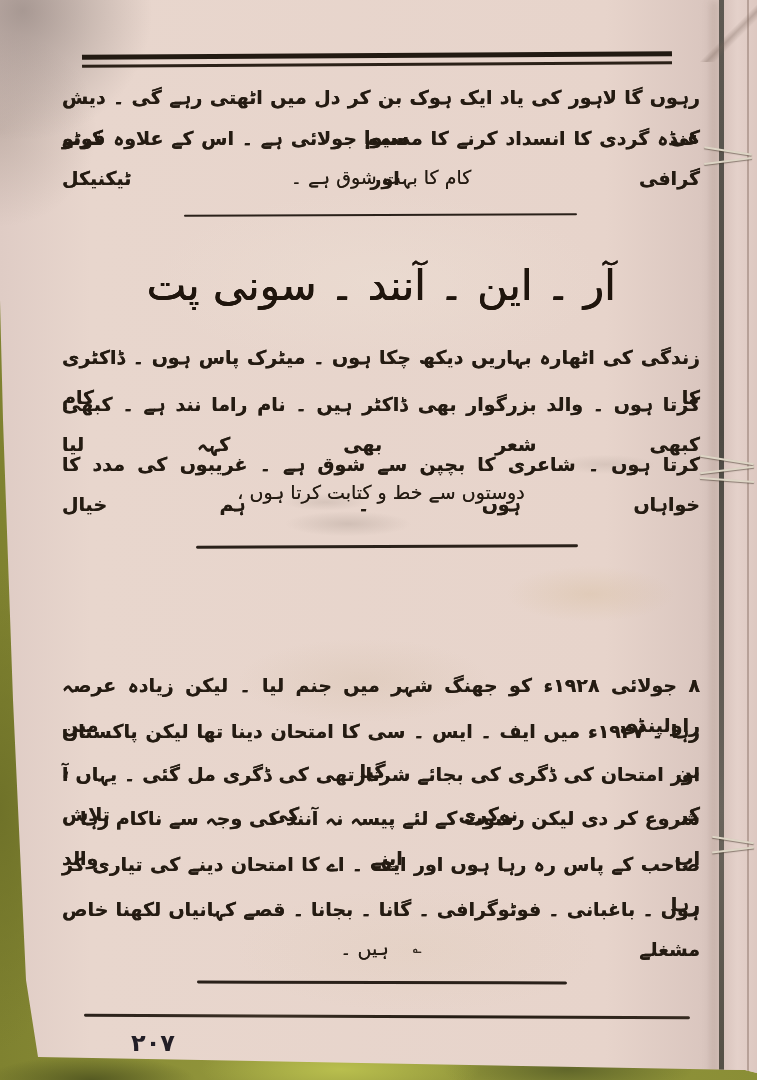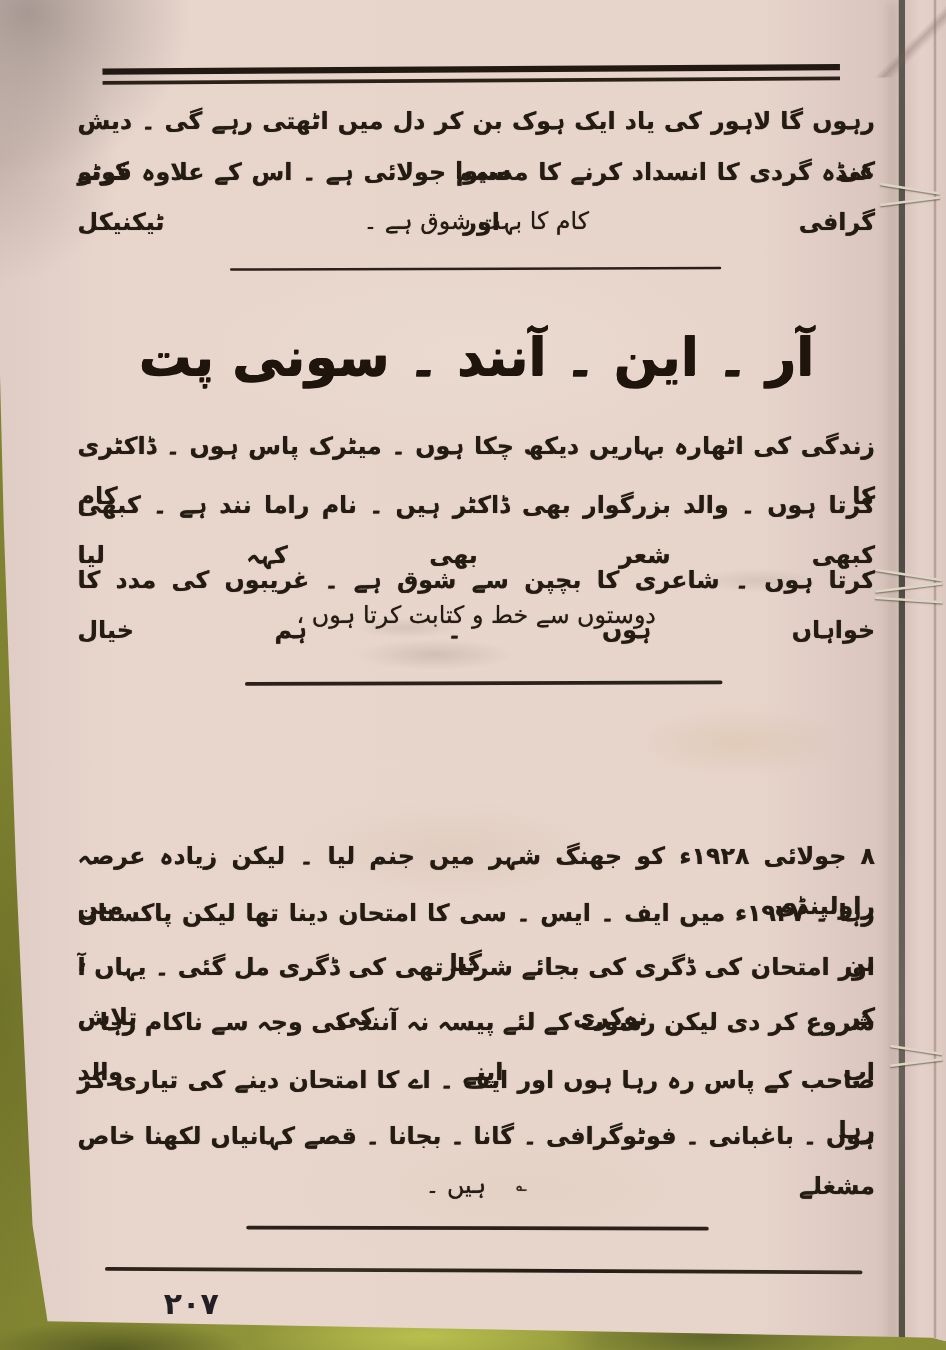"آر ۔ این ۔ آنند" .heading { font-weight: bold -> normal }
